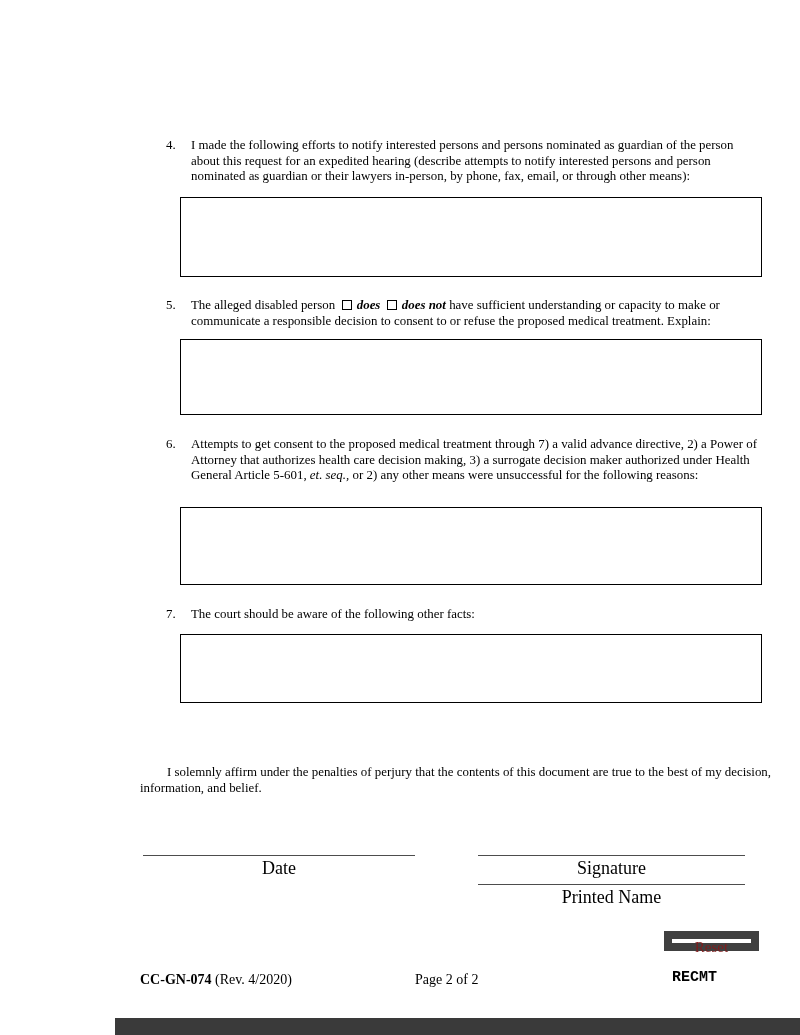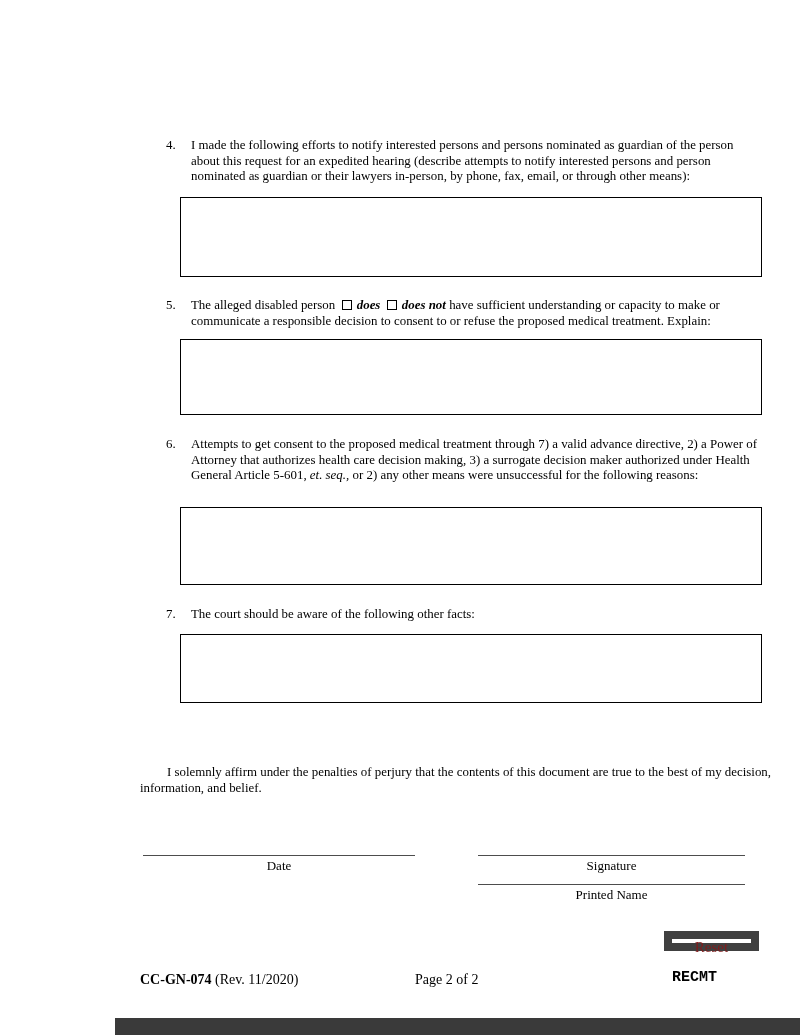"Date" .sig { font-size: 13px -> 18px }
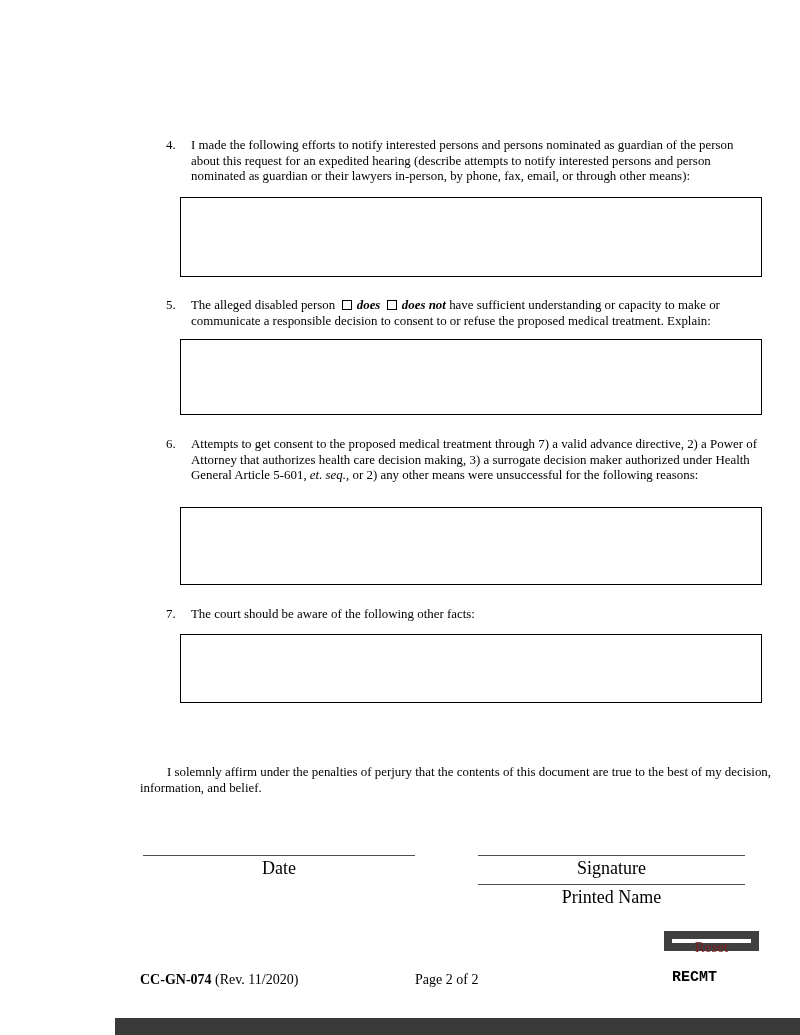"(Rev. 11/2020)" span { text: 11/2020 -> 4/2020 }
